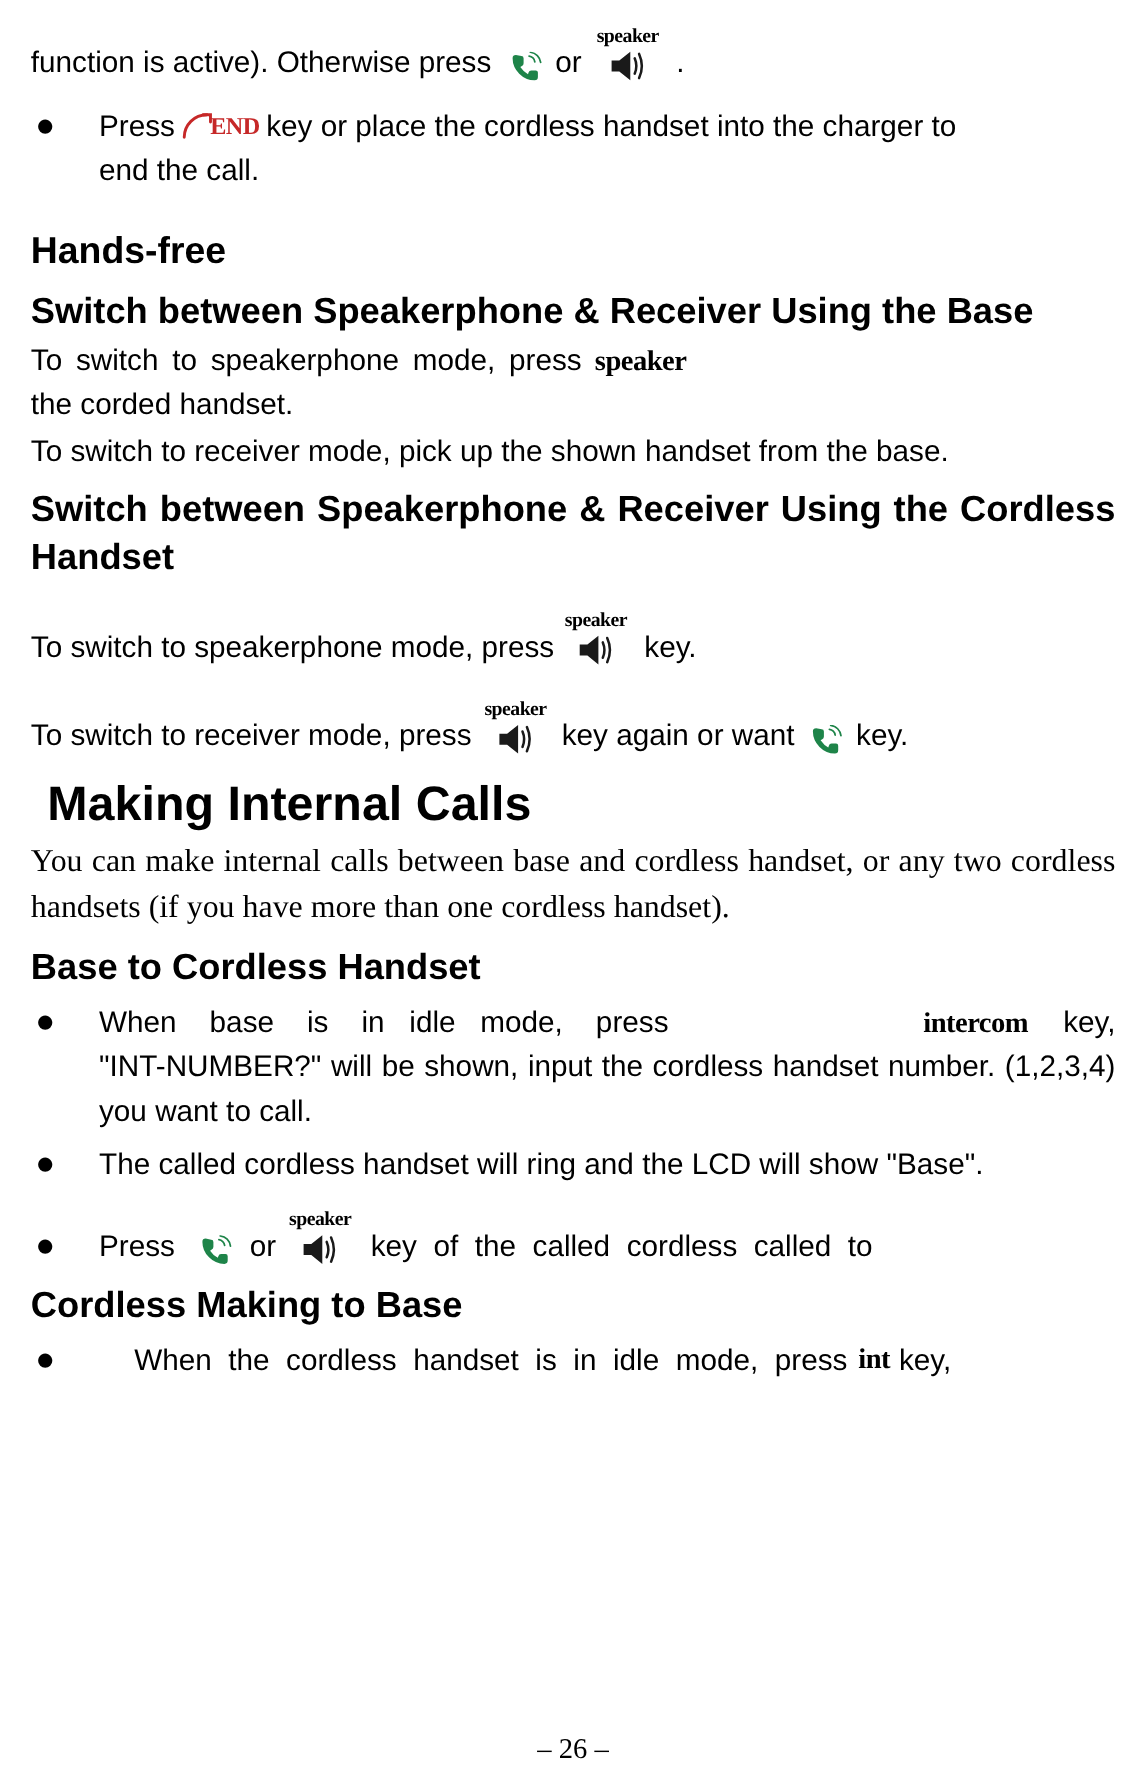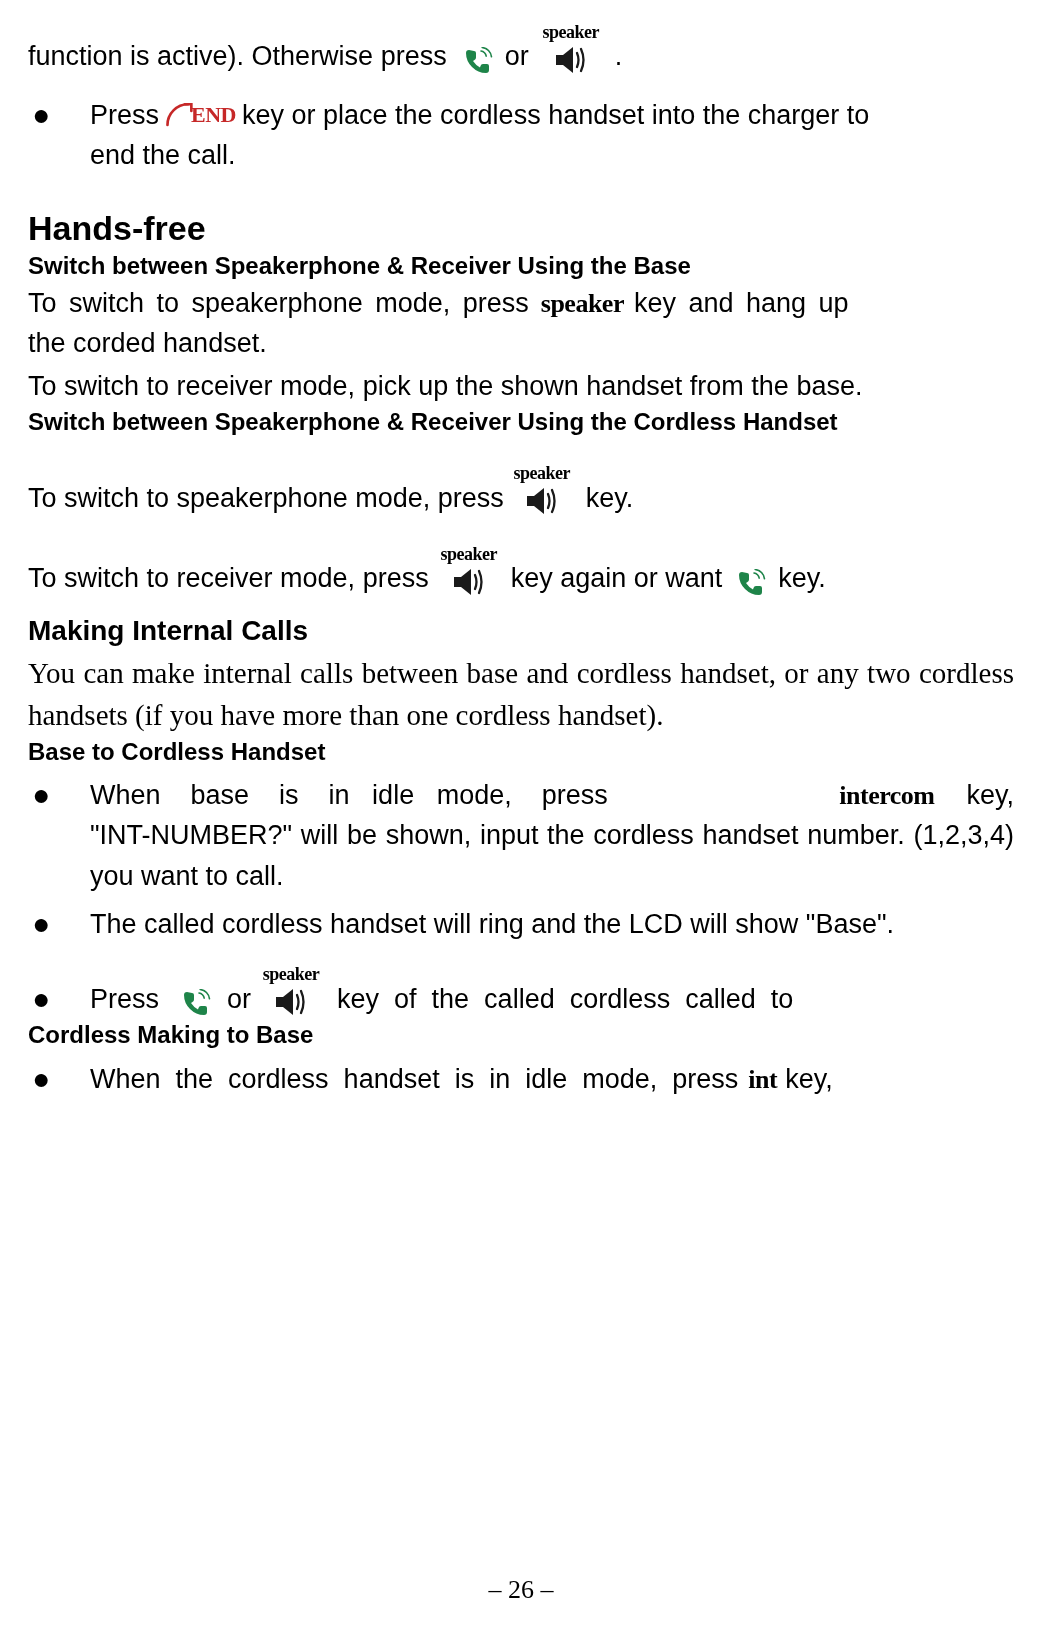"Switch between Speakerphone & Receiver" h2.sub { font-size: 24px -> 33px; margin-top: none -> 12px }
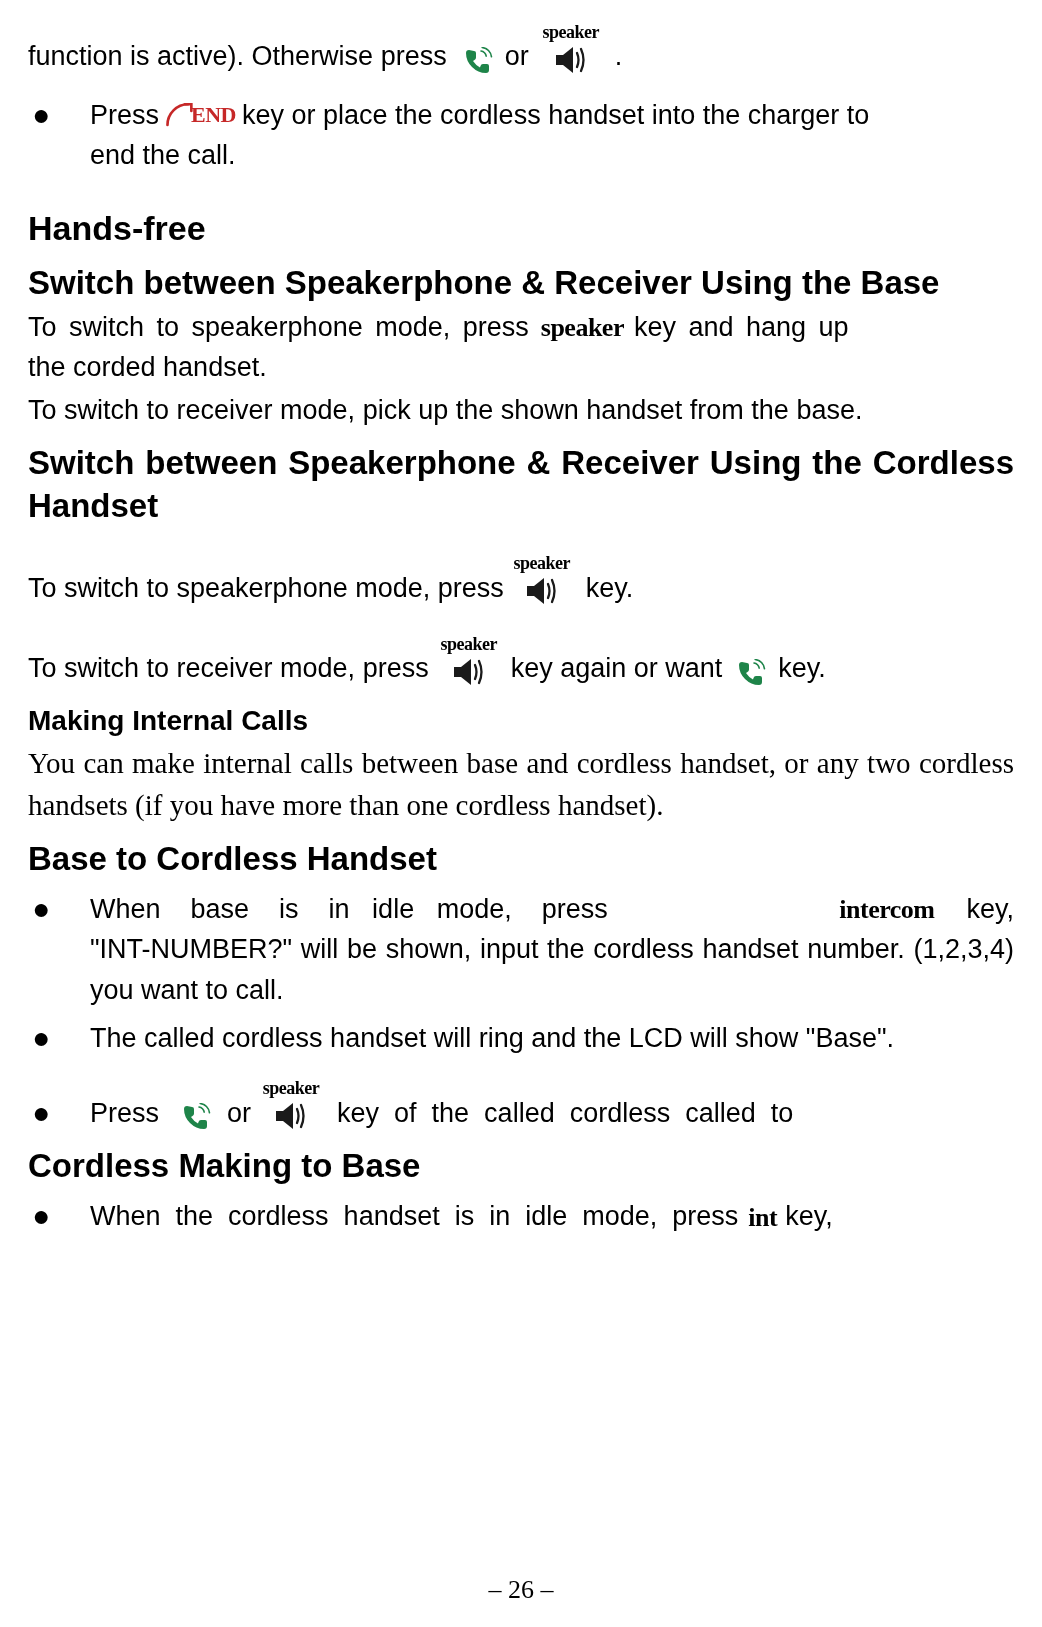"key and hang up" span { html: <span>key and hang up</span> -> none }
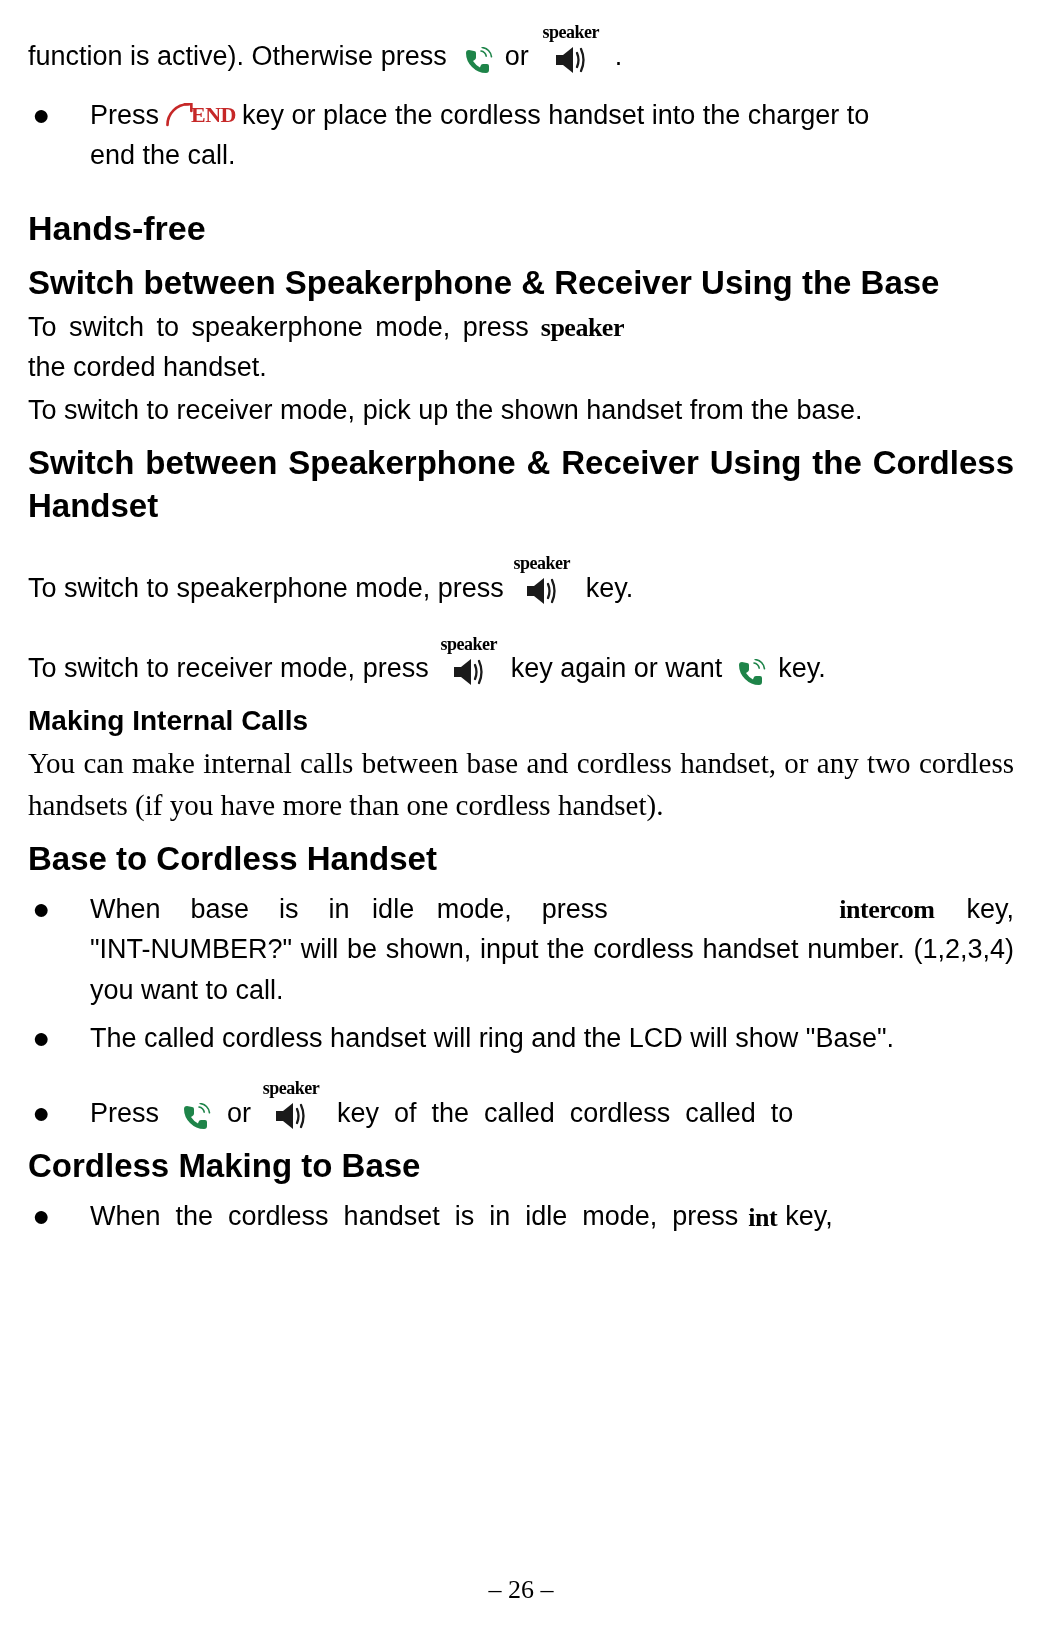"Making Internal Calls" h1.big { font-size: 28px -> 44px; margin-left: none -> 15px }
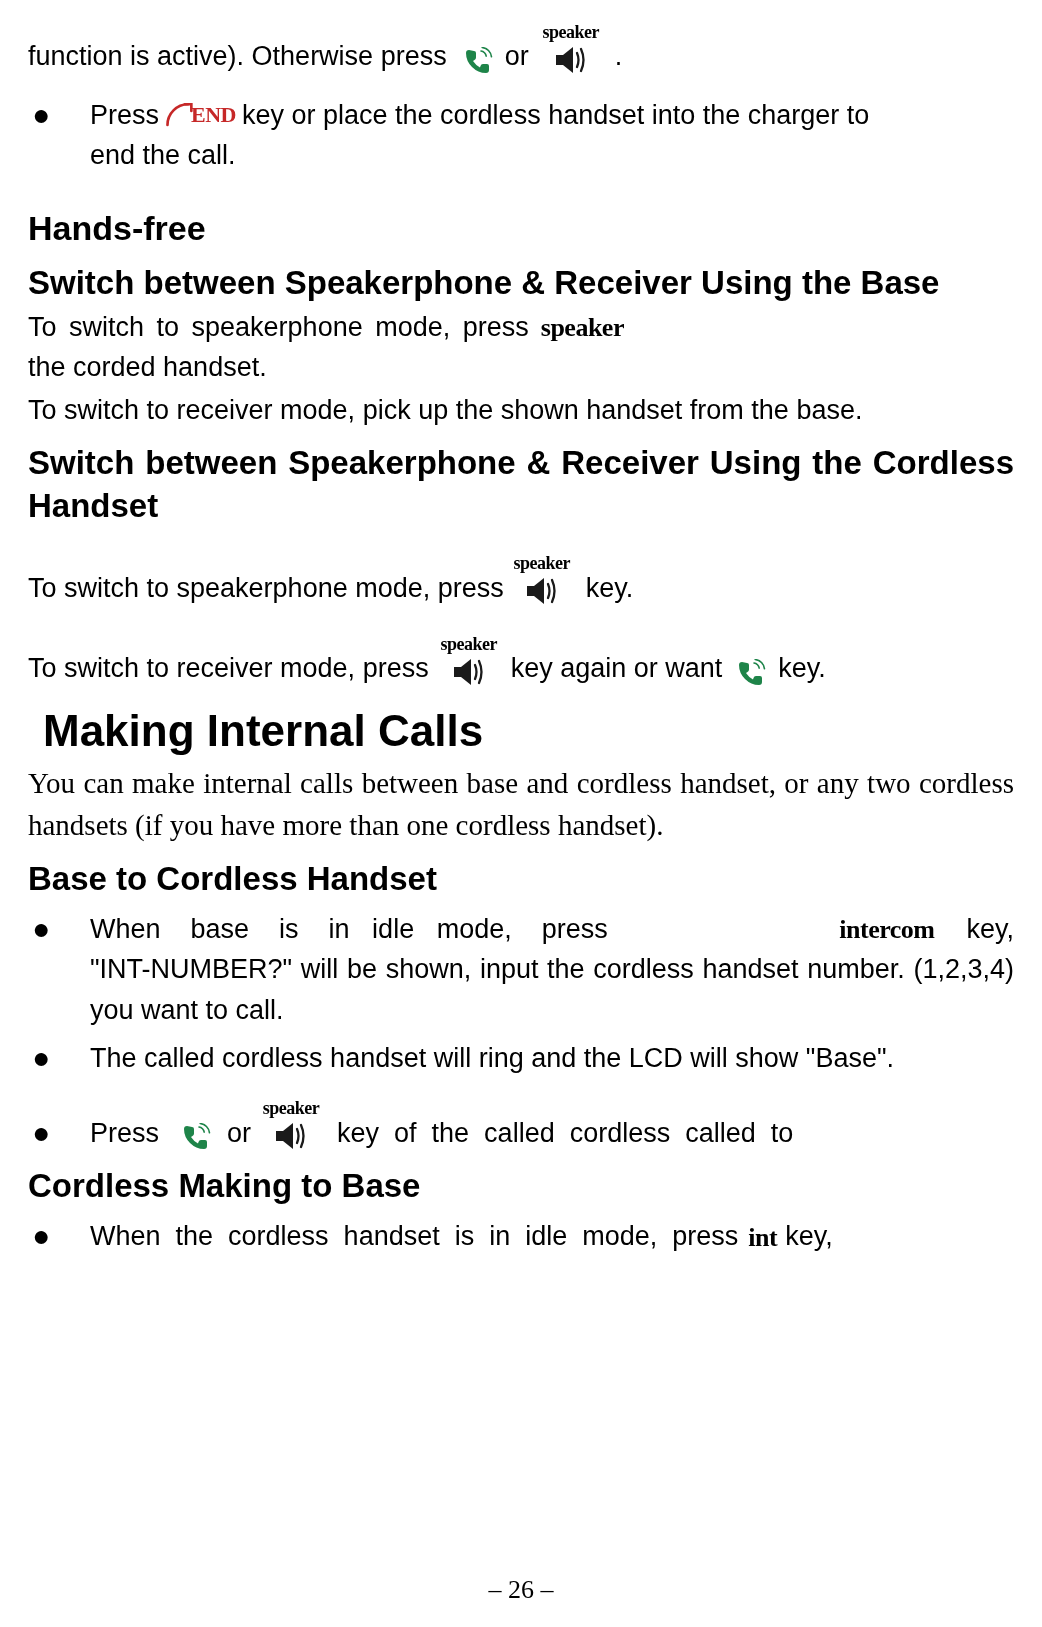"When the cordless handset is" div { align-items: flex-end -> flex-start; margin-left: none -> 32px }
